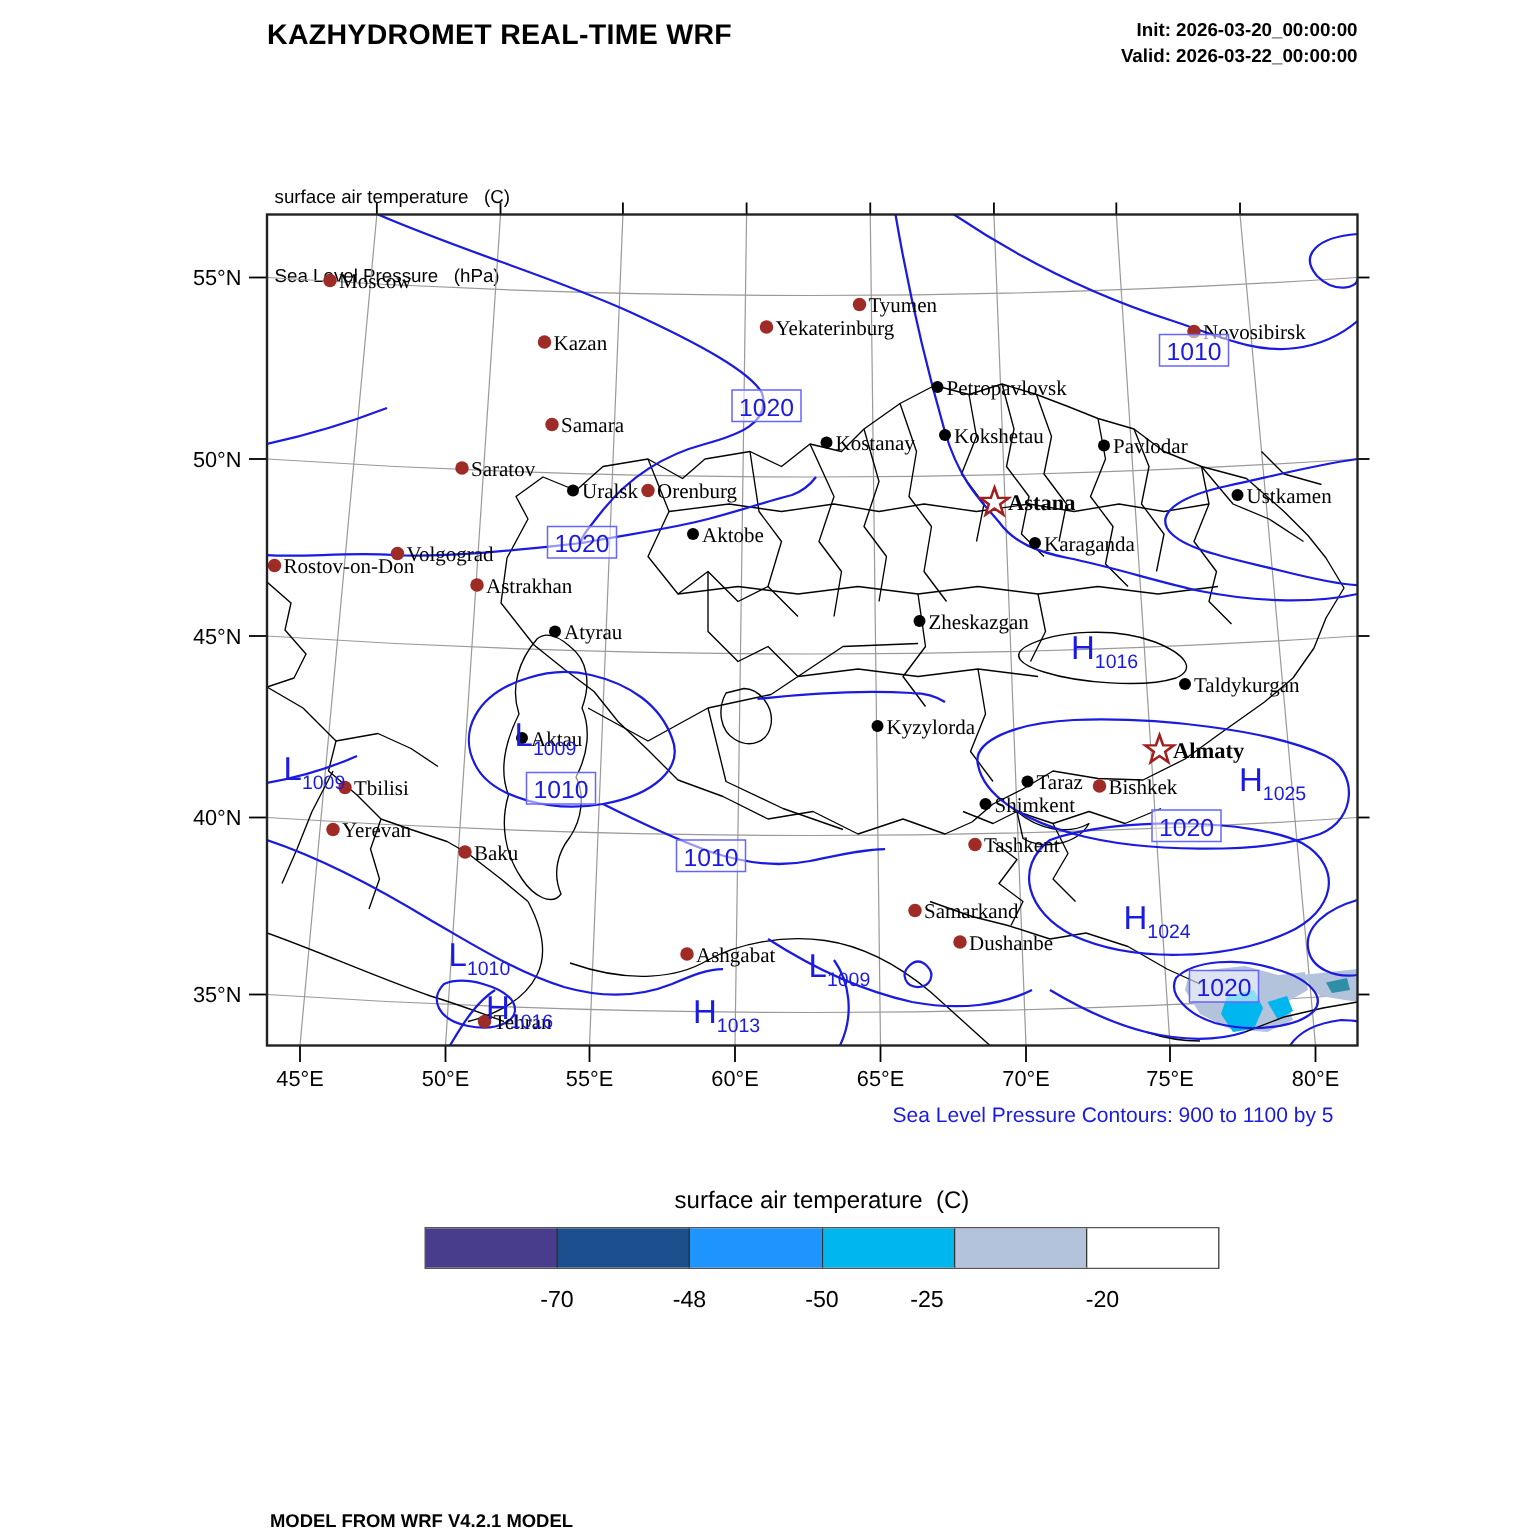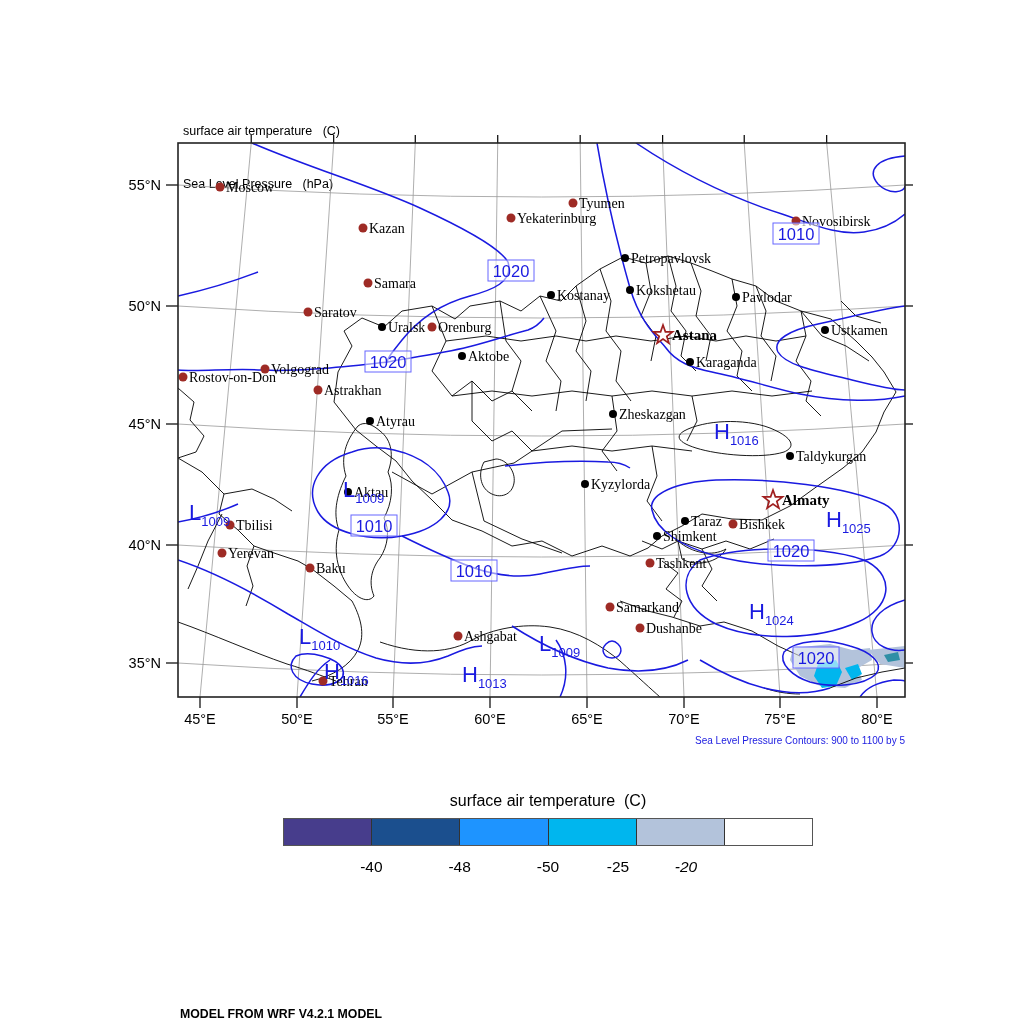"KAZHYDROMET REAL-TIME WRF" div.title { html: none -> <div>KAZHYDROMET REAL-TIME WRF</div> }
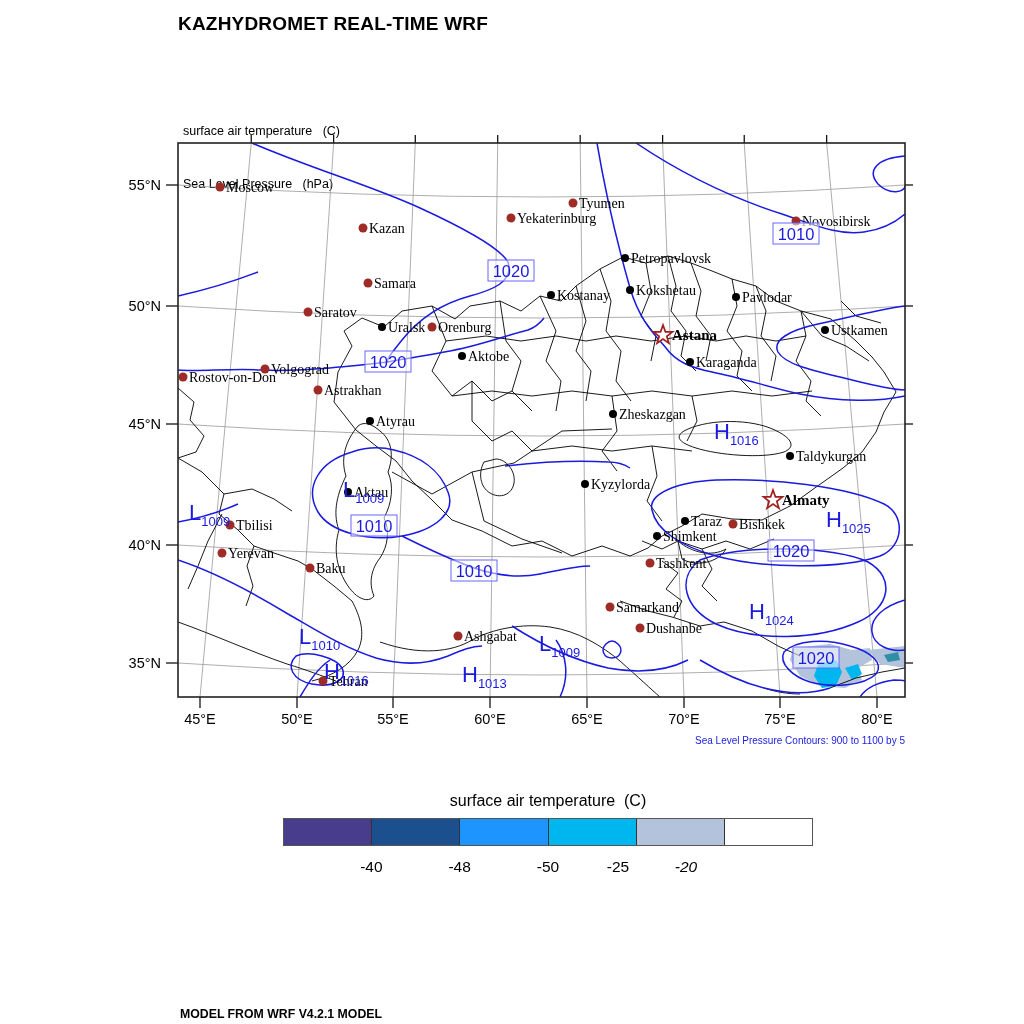"Init: 2026-03-20_00:00:00" div.run-times { html: none -> <div> <div>Init: 2026-03-20_00:00:00</div> <div>Valid: 2026-03-22_00:00:00</div> </div> }
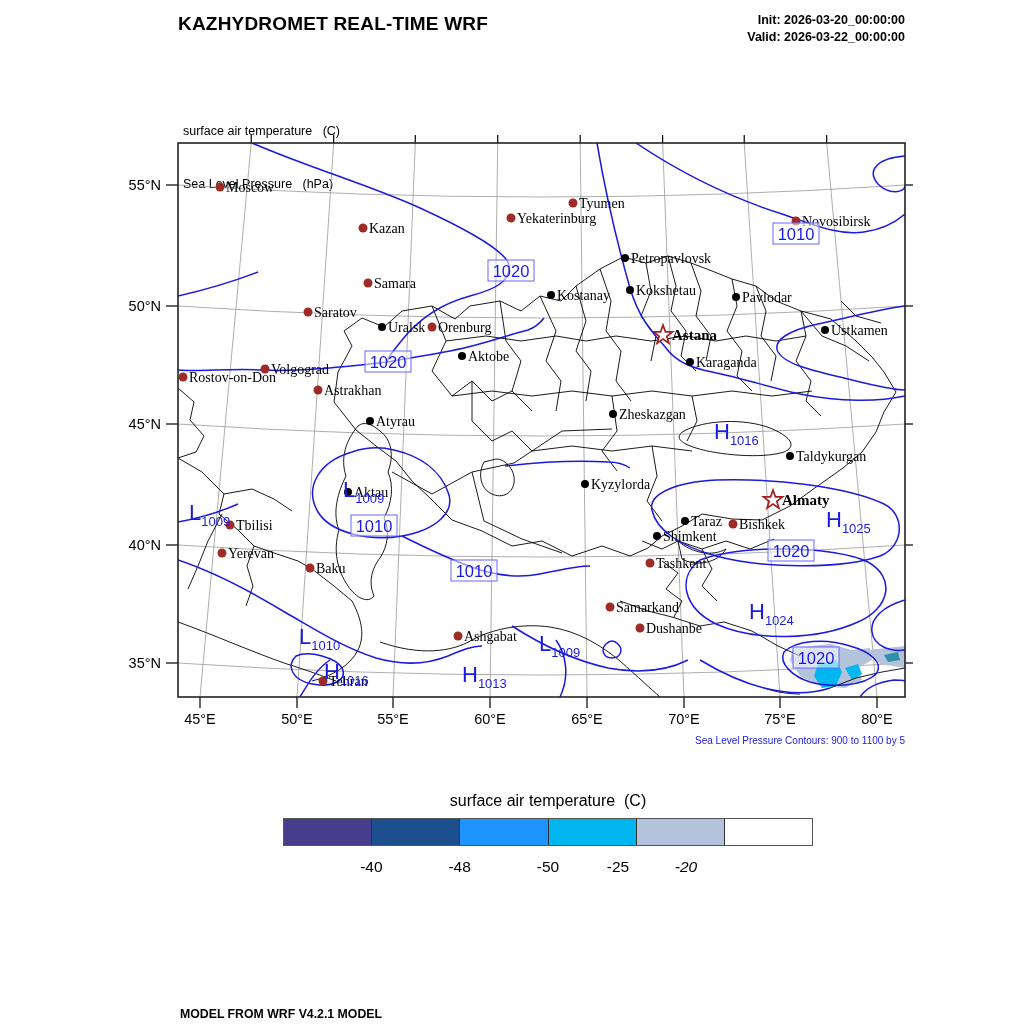"Sea Level Pressure Contours: 900" .contour-note { font-size: 10px -> 14px; right: 119px -> 135px }
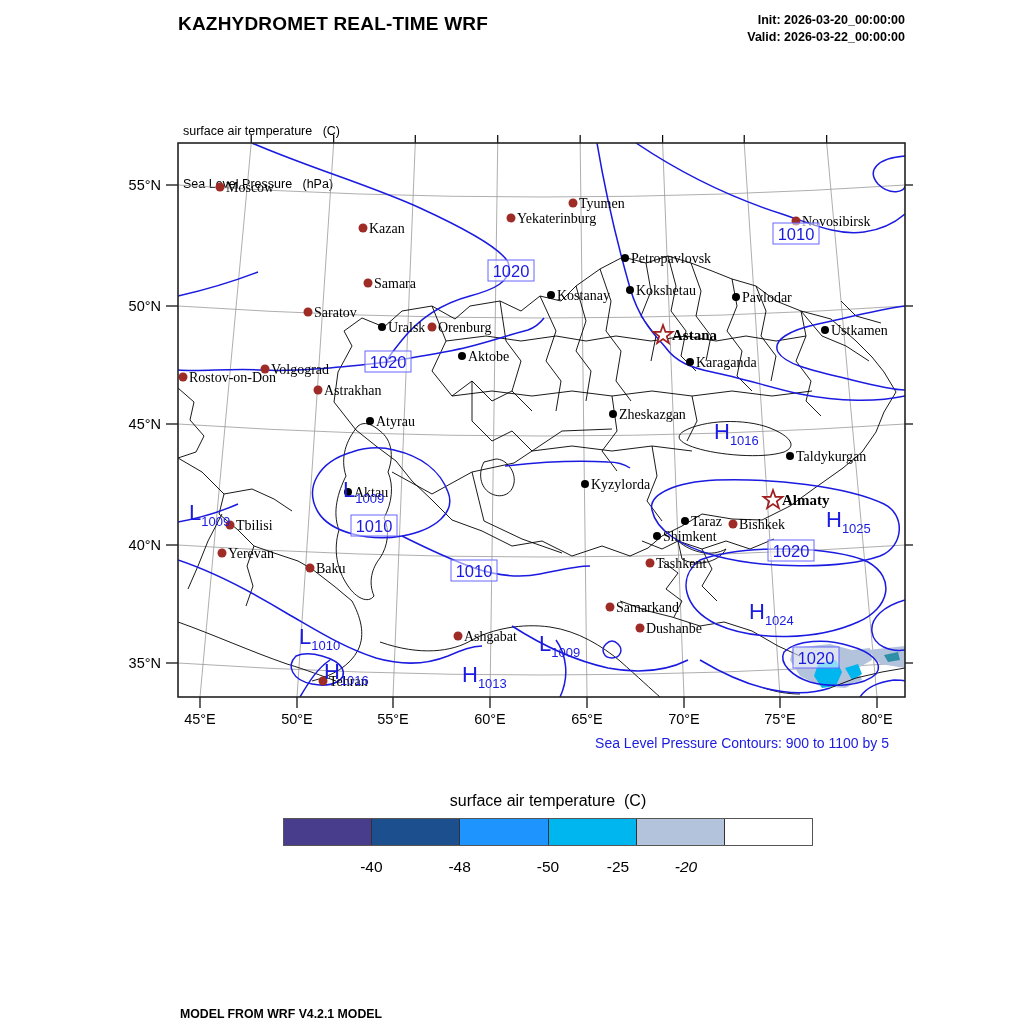"-40" div.cbar-label { text: -40 -> -70 }
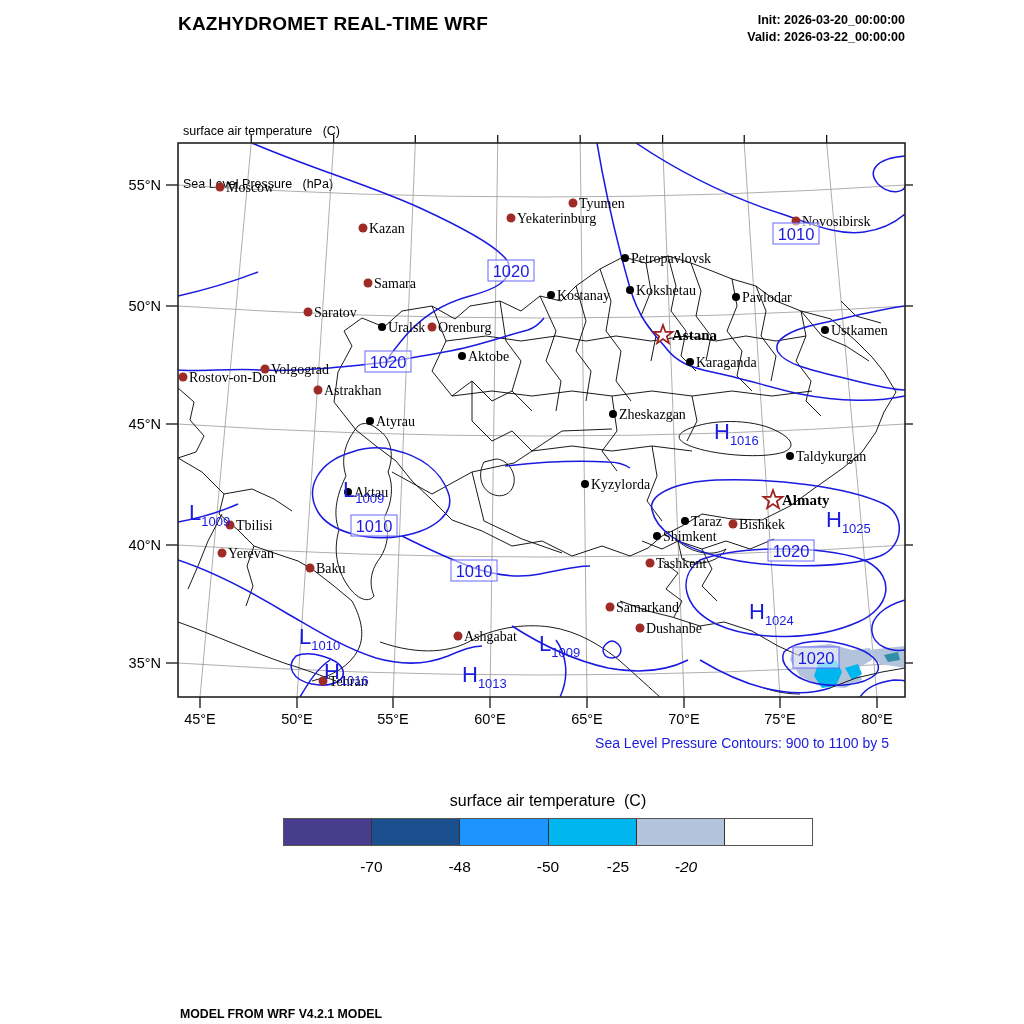"-20" div.cbar-label { font-style: italic -> none; left: 686px -> 735px }
